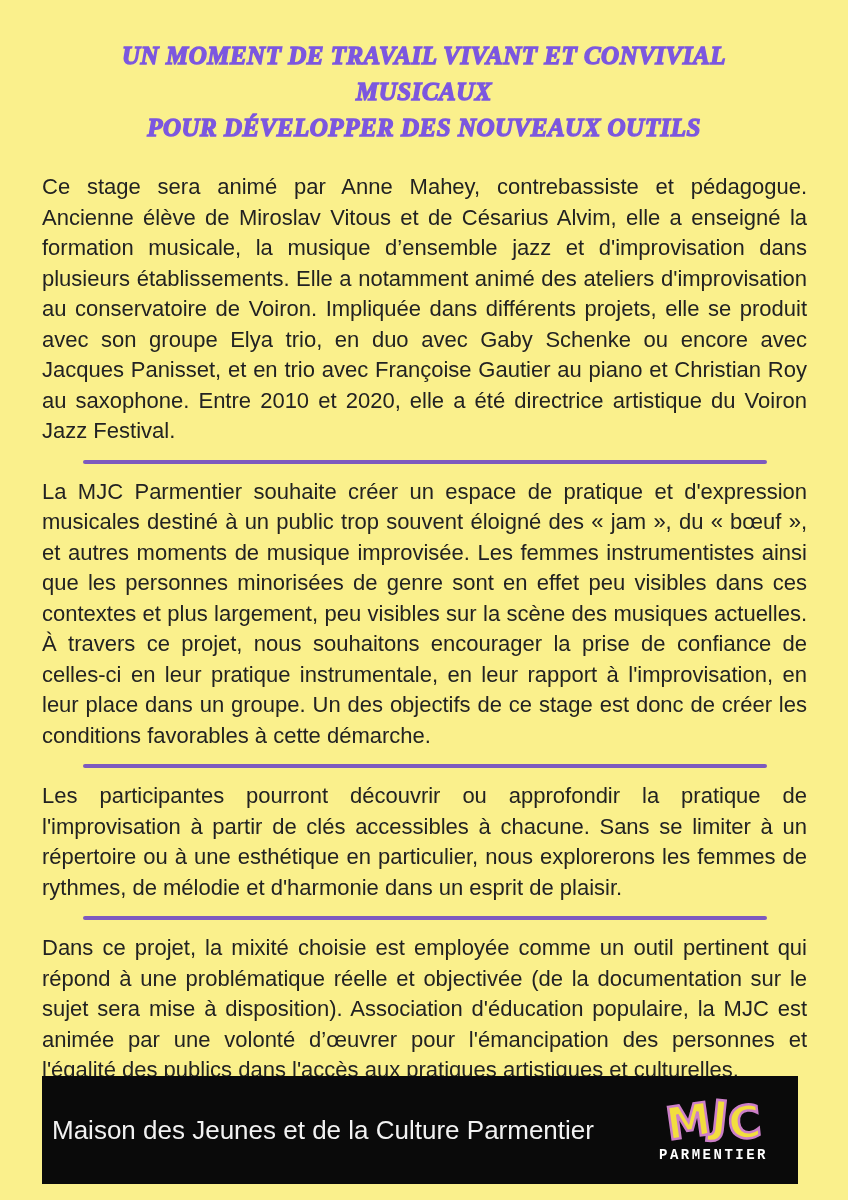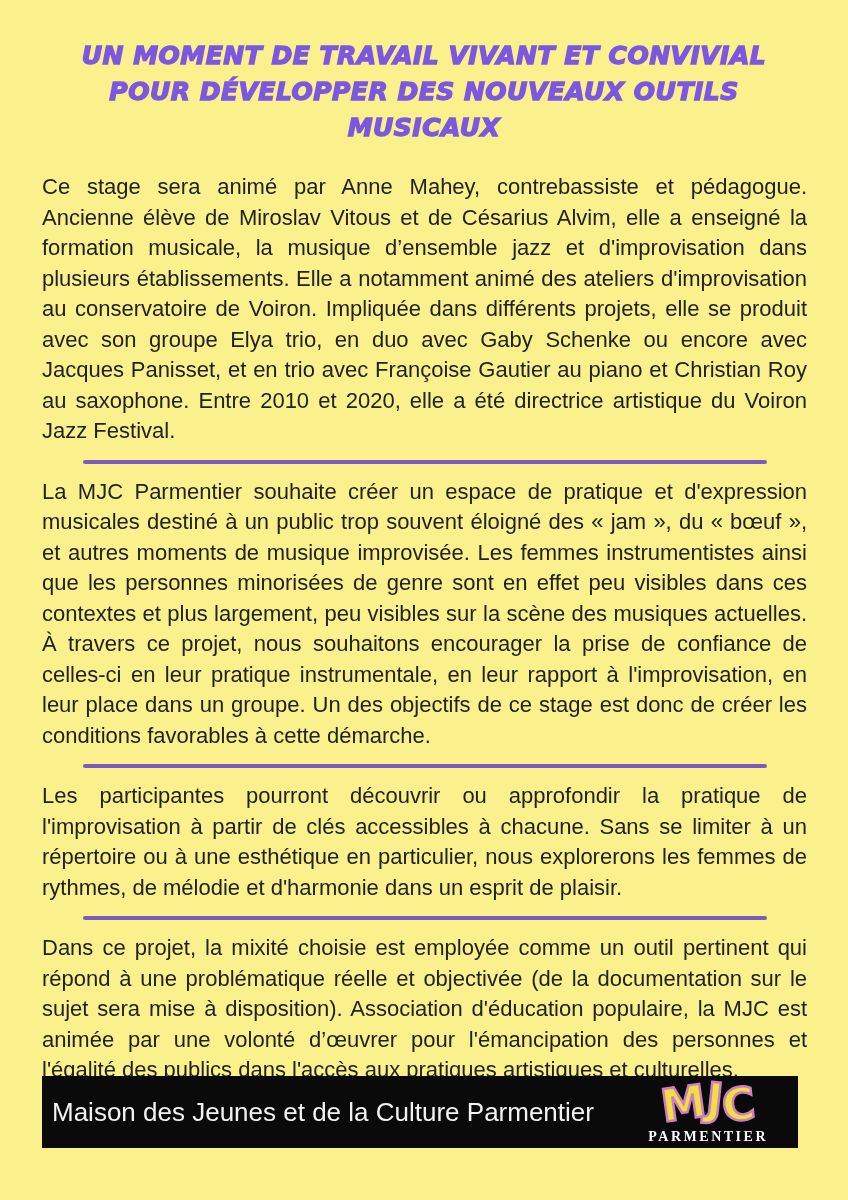"UN MOMENT DE TRAVAIL VIVANT" .title-line { font-family: none -> Liberation Serif, serif }
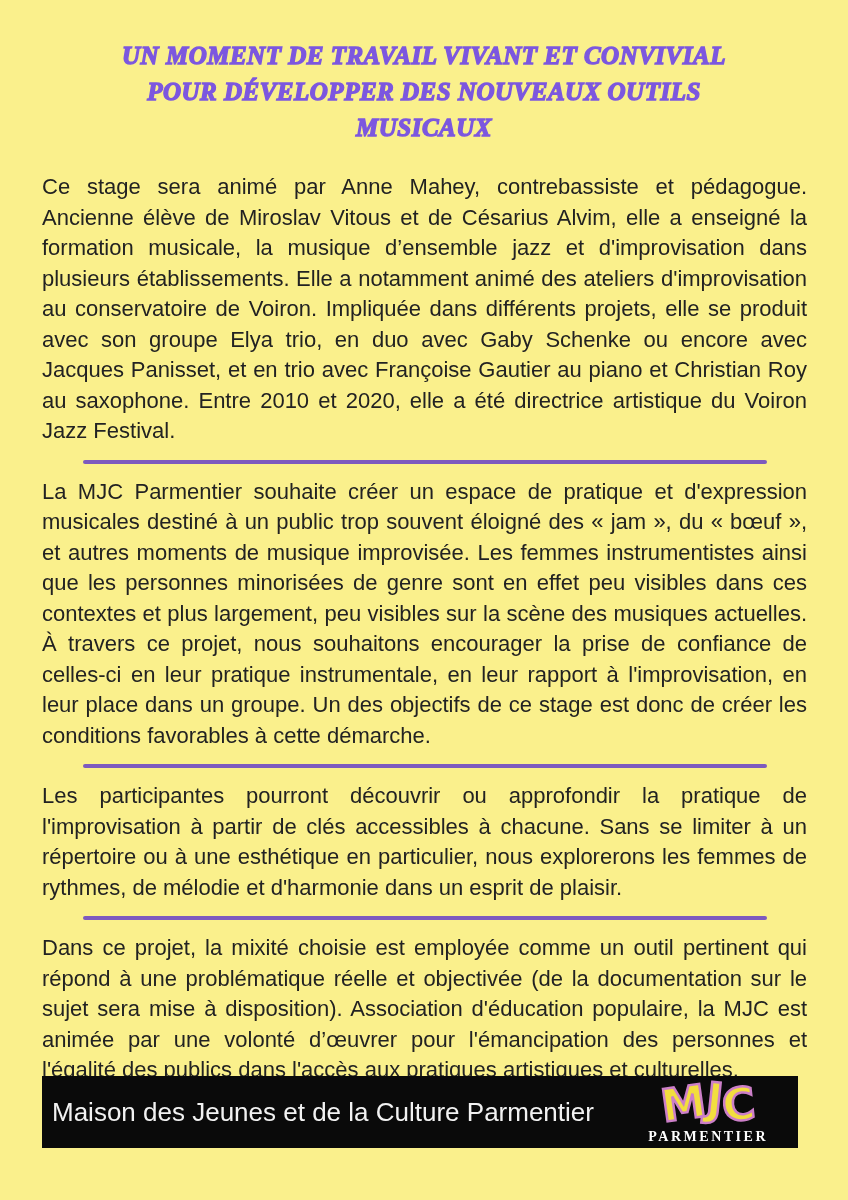"POUR DÉVELOPPER DES NOUVEAUX OUTILS" div.title-line { order: before "MUSICAUX" -> after "MUSICAUX" }
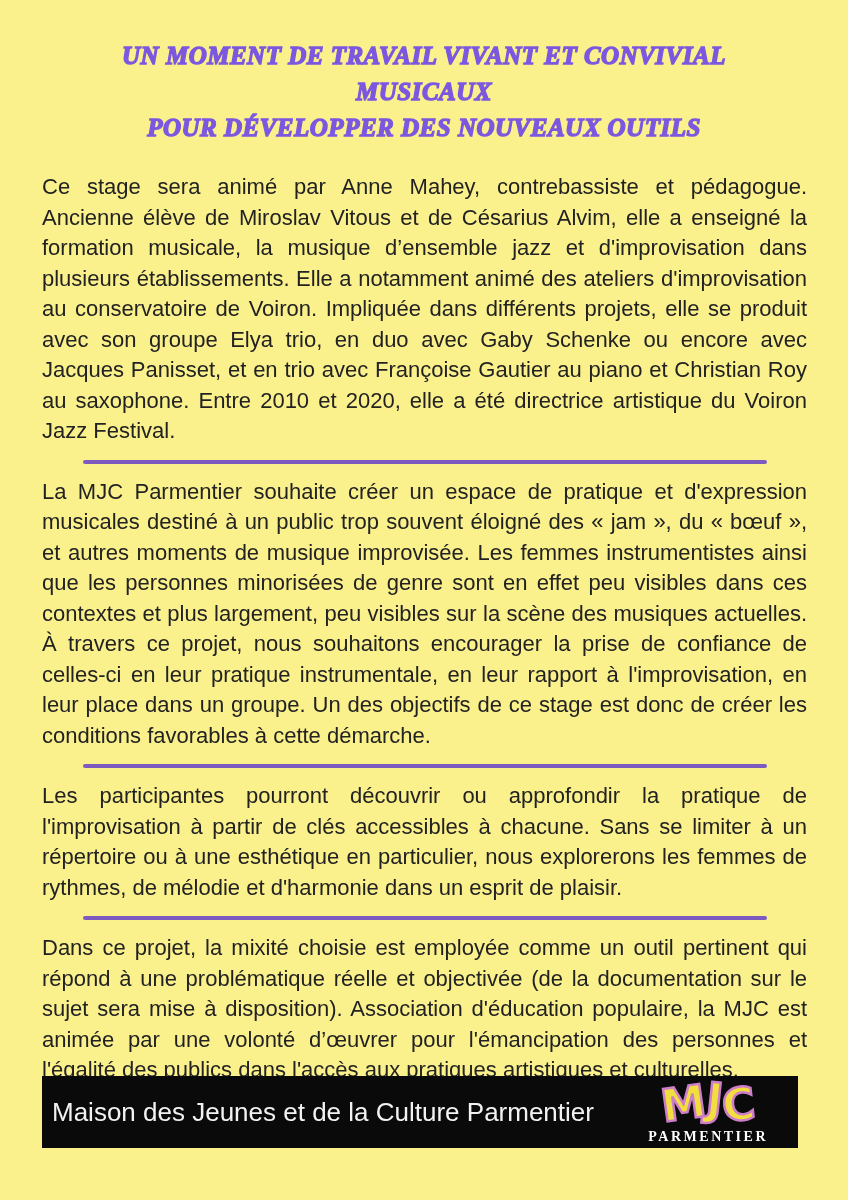"Maison des Jeunes et de" .footer { height: 72px -> 108px }
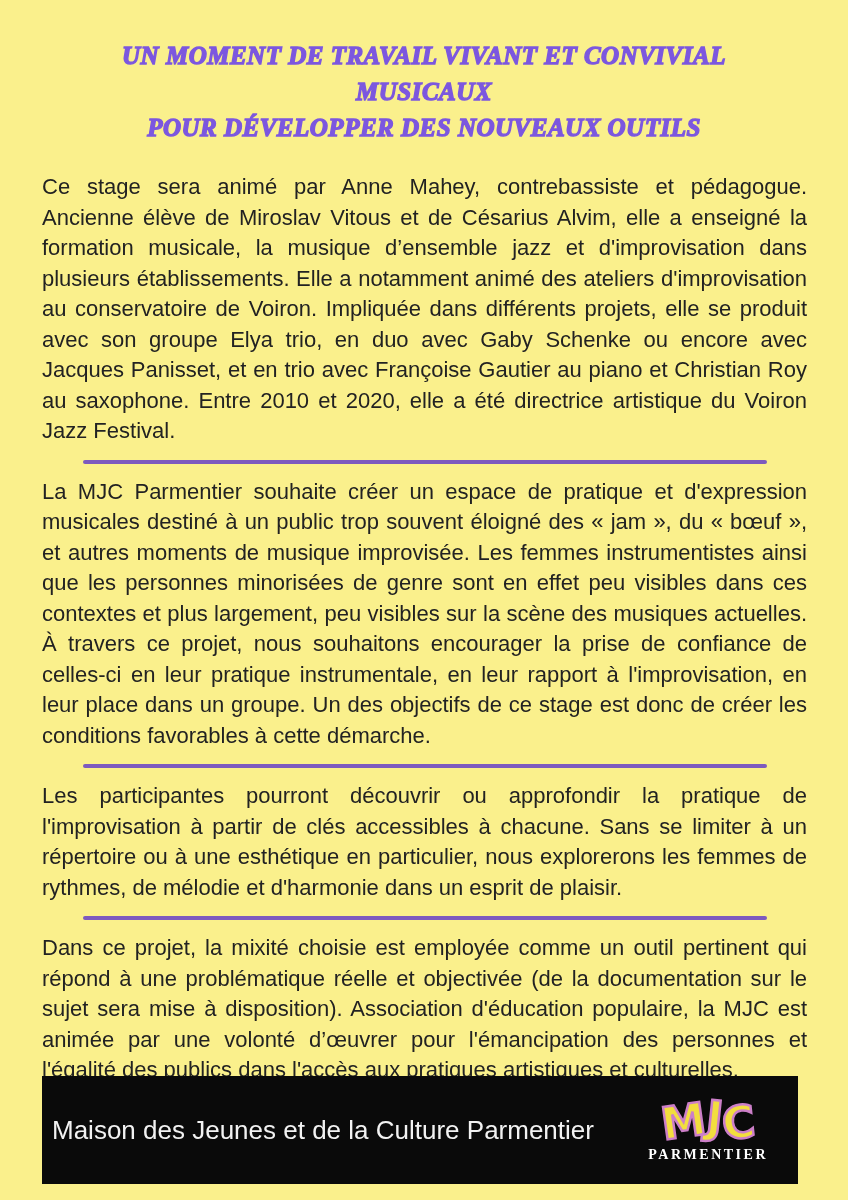"PARMENTIER" .logo-subtitle { font-family: Liberation Serif, serif -> Liberation Mono, monospace }
